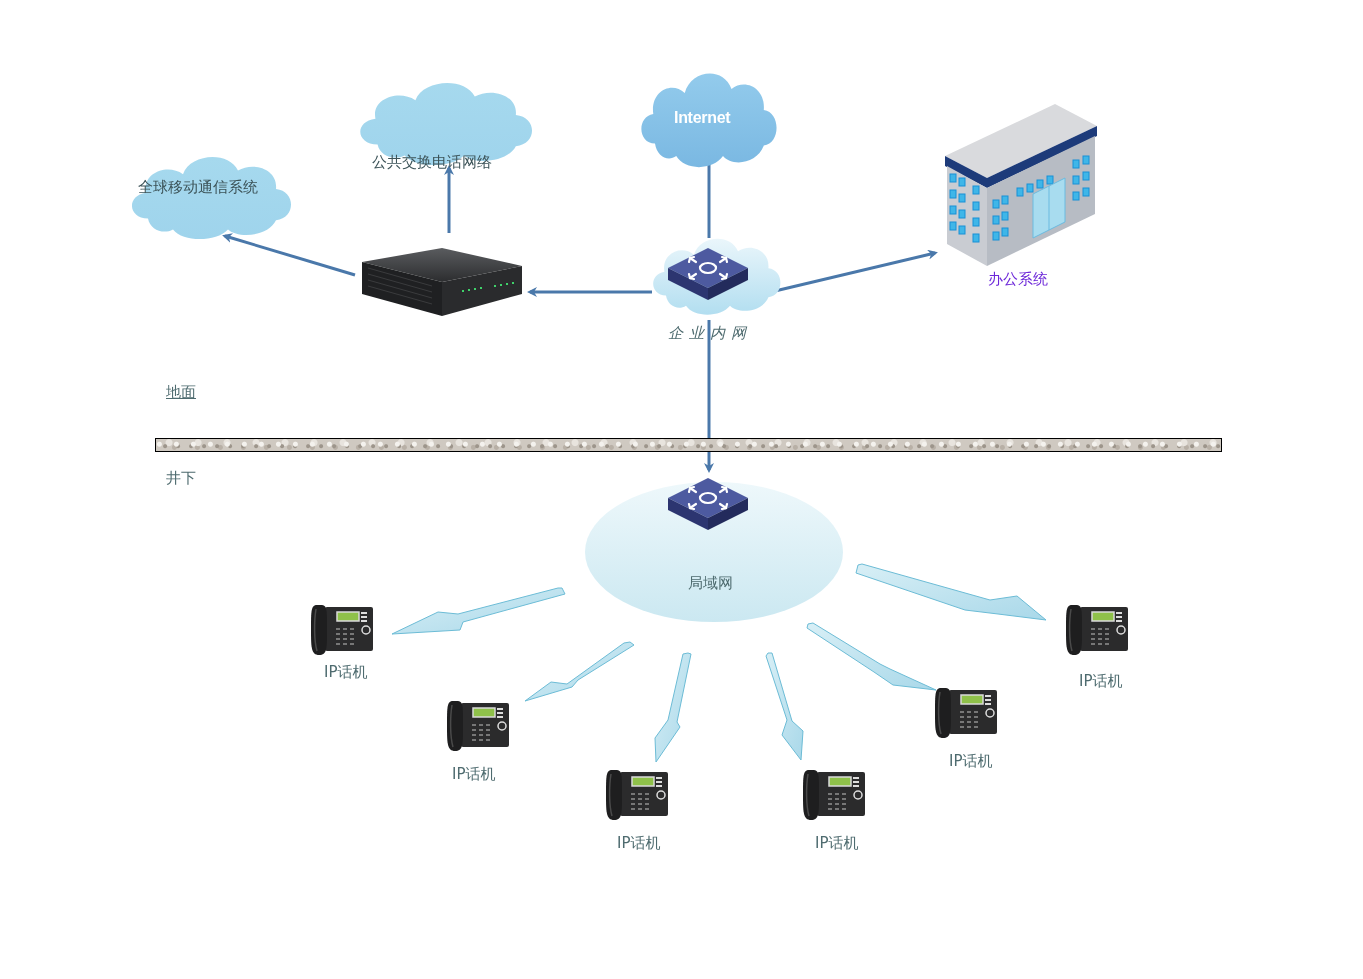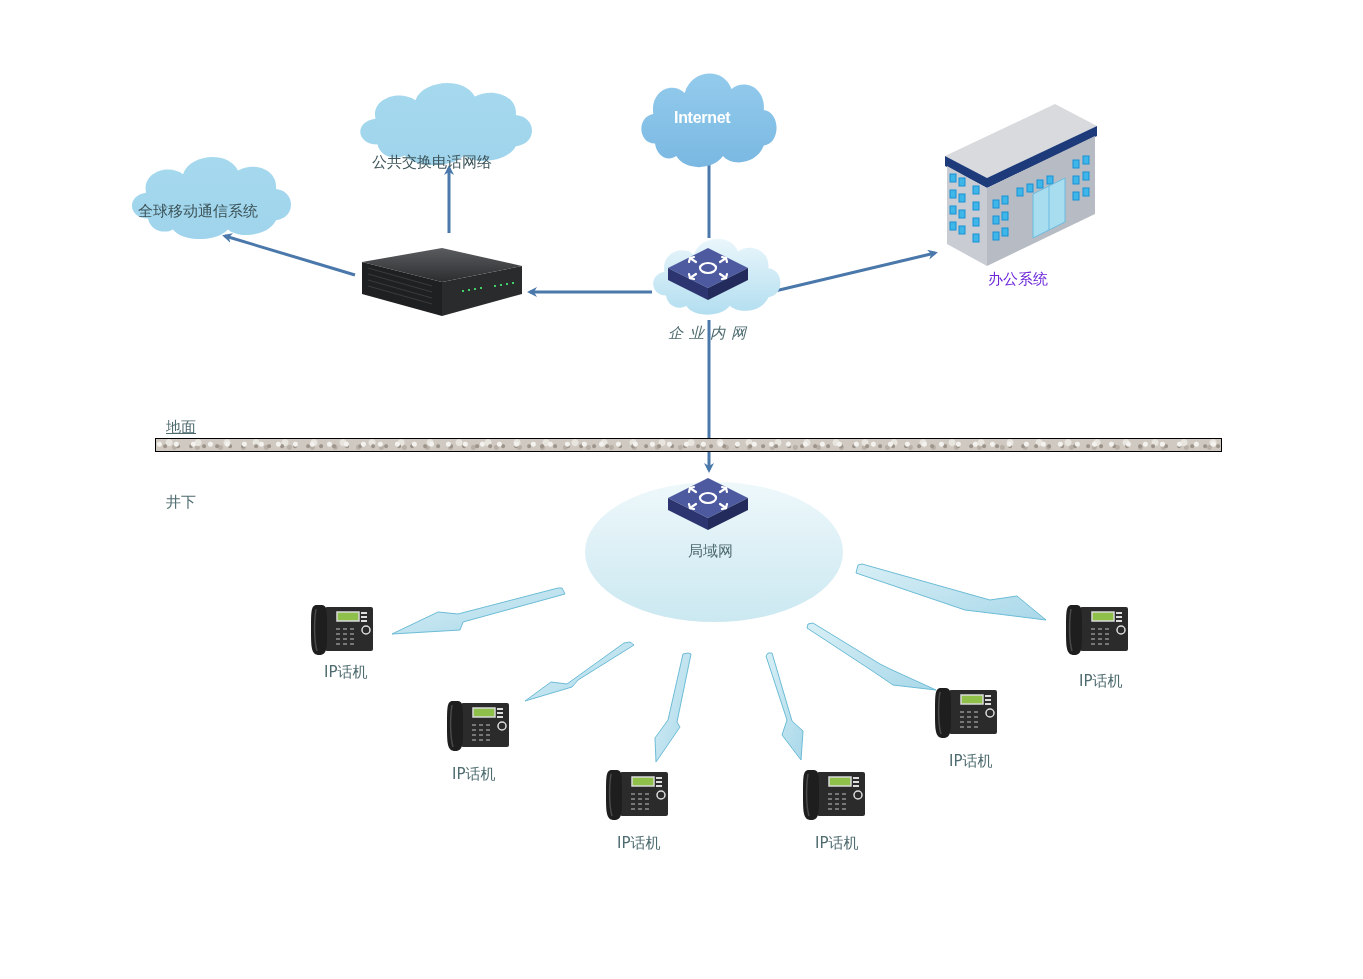"全球移动通信系统" div.lbl { top: 202px -> 178px }
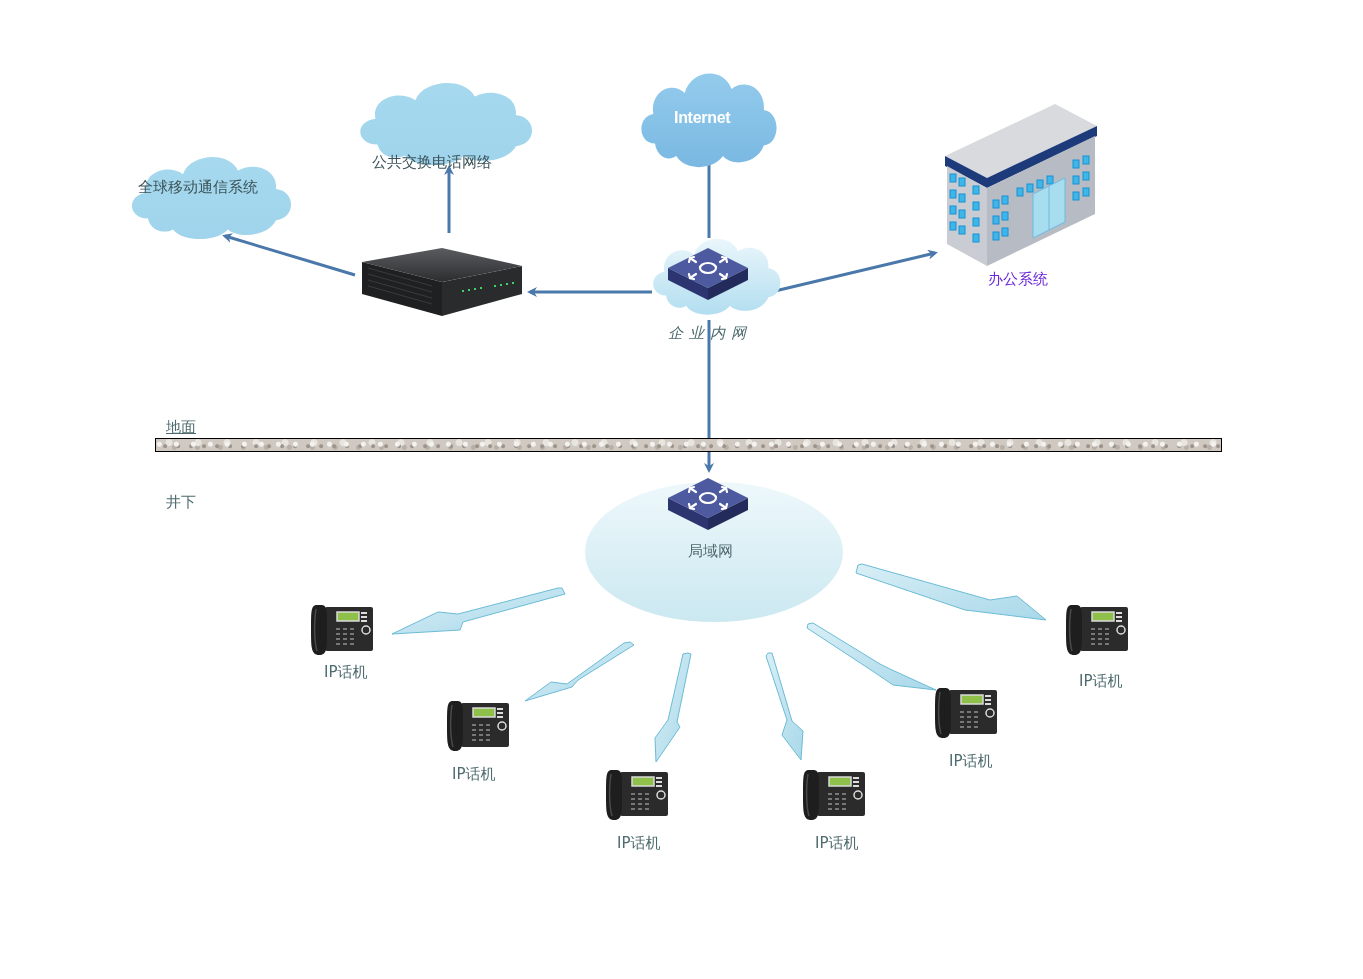"地面" div.lbl { top: 418px -> 383px }
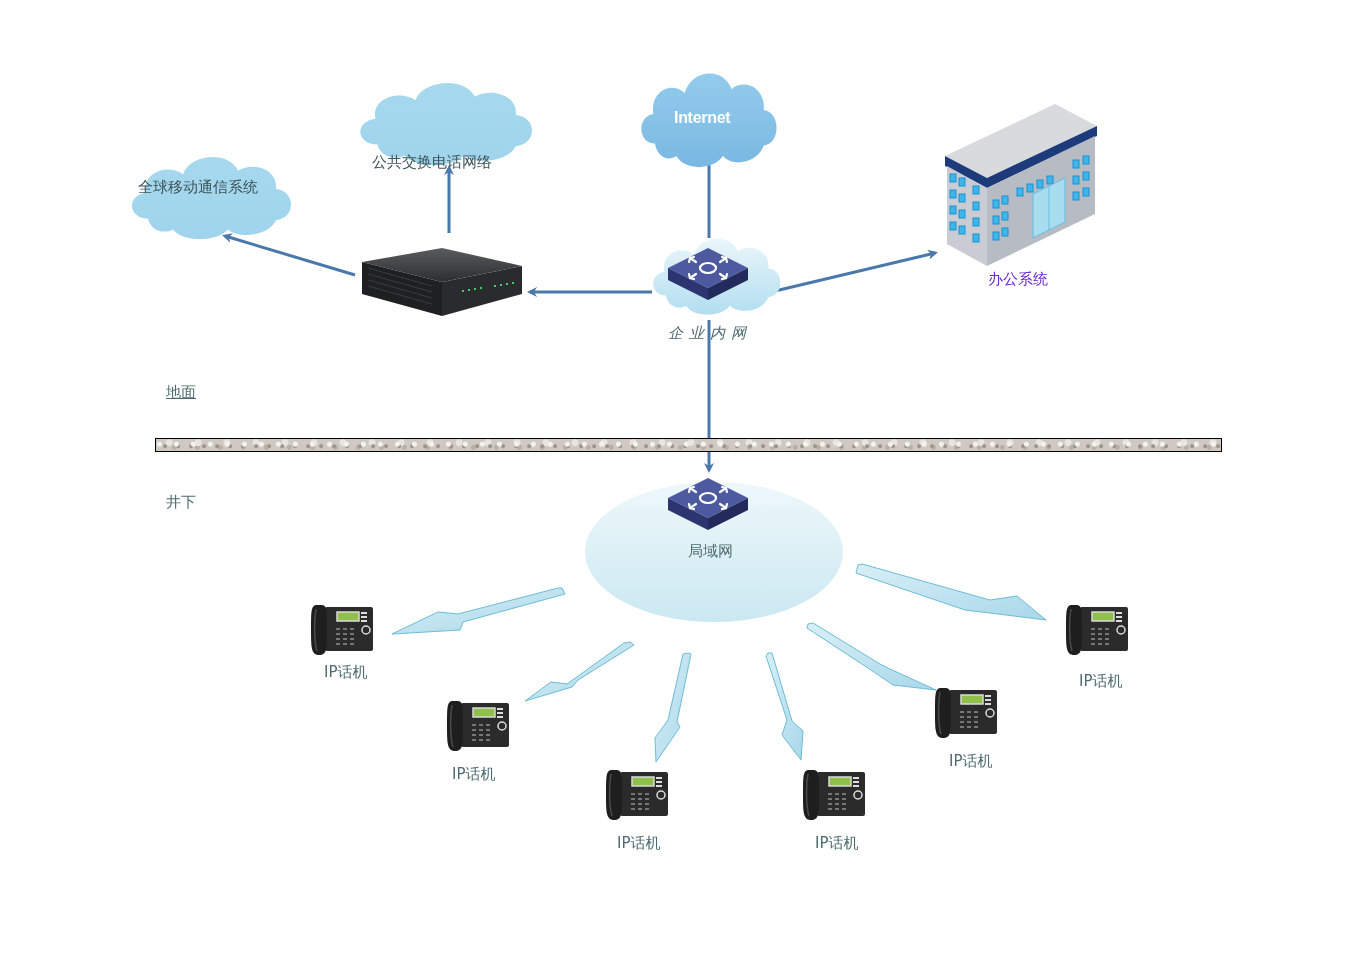"井下" div.lbl { margin-top: 24px -> none }
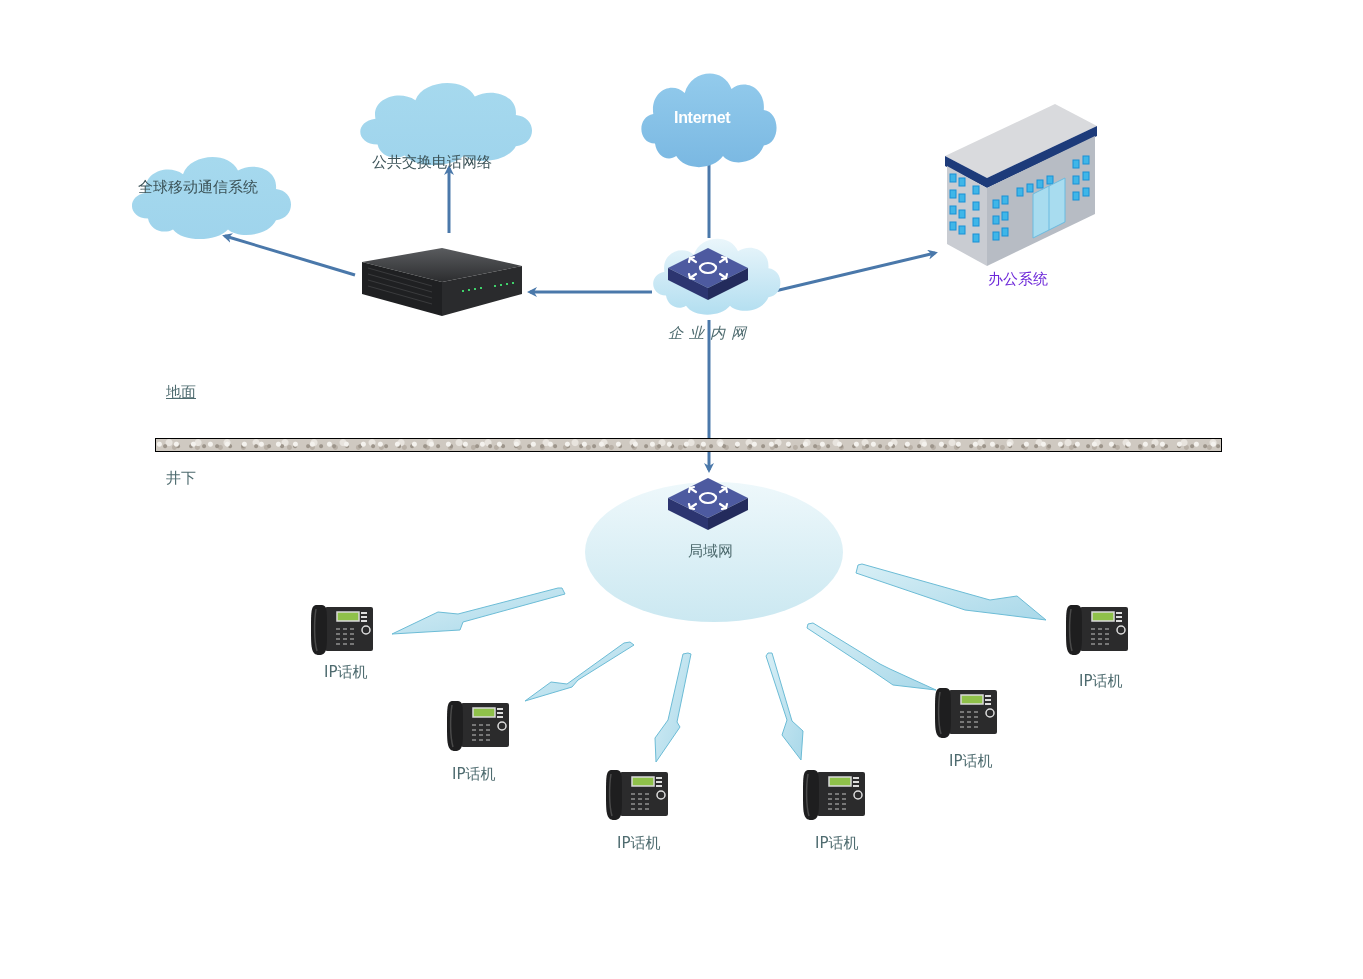"局域网" div.lbl { top: 542px -> 574px }
